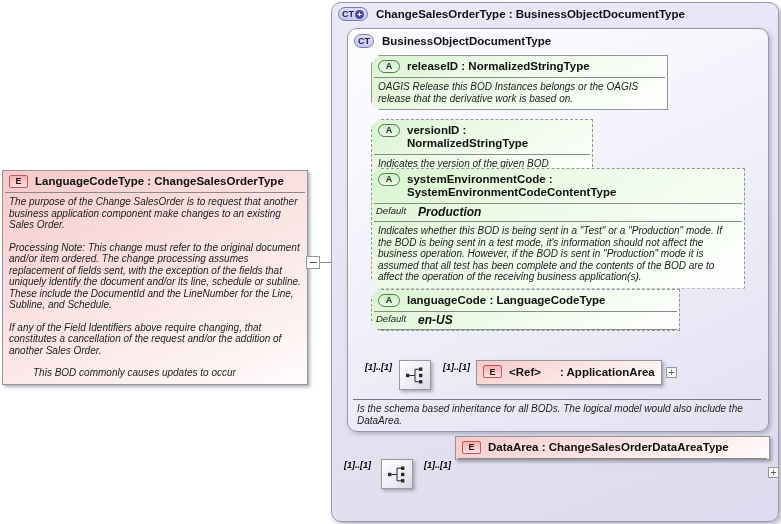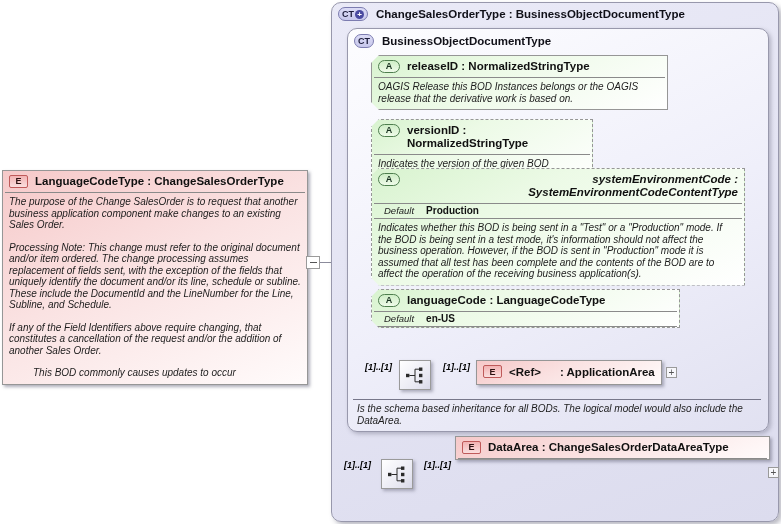"systemEnvironmentCode :" .title-row.center .ttext { font-style: italic -> none; text-align: right -> left }
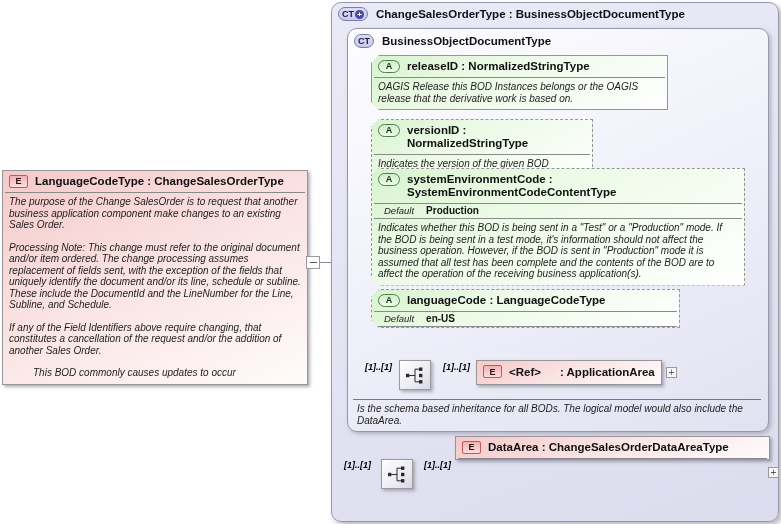"Default" .default-row { padding: 1px 12px 2px -> 1px 4px 2px }
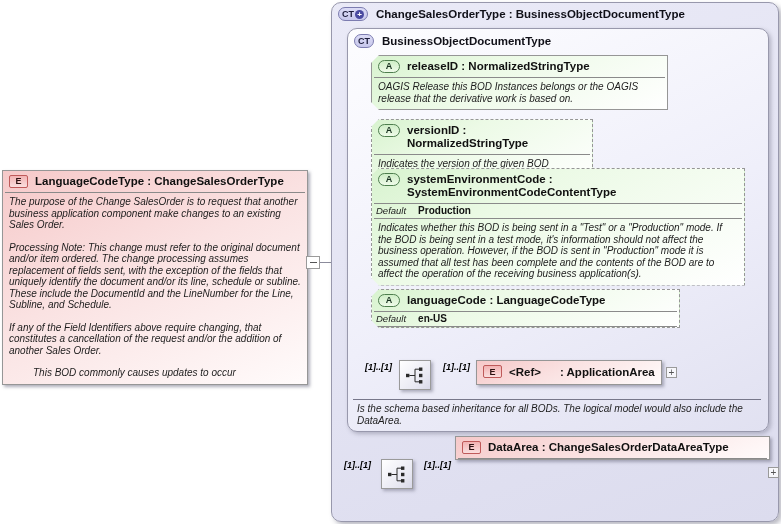"Production" .default-row .dv { font-size: 10px -> 12px; font-style: none -> italic }
